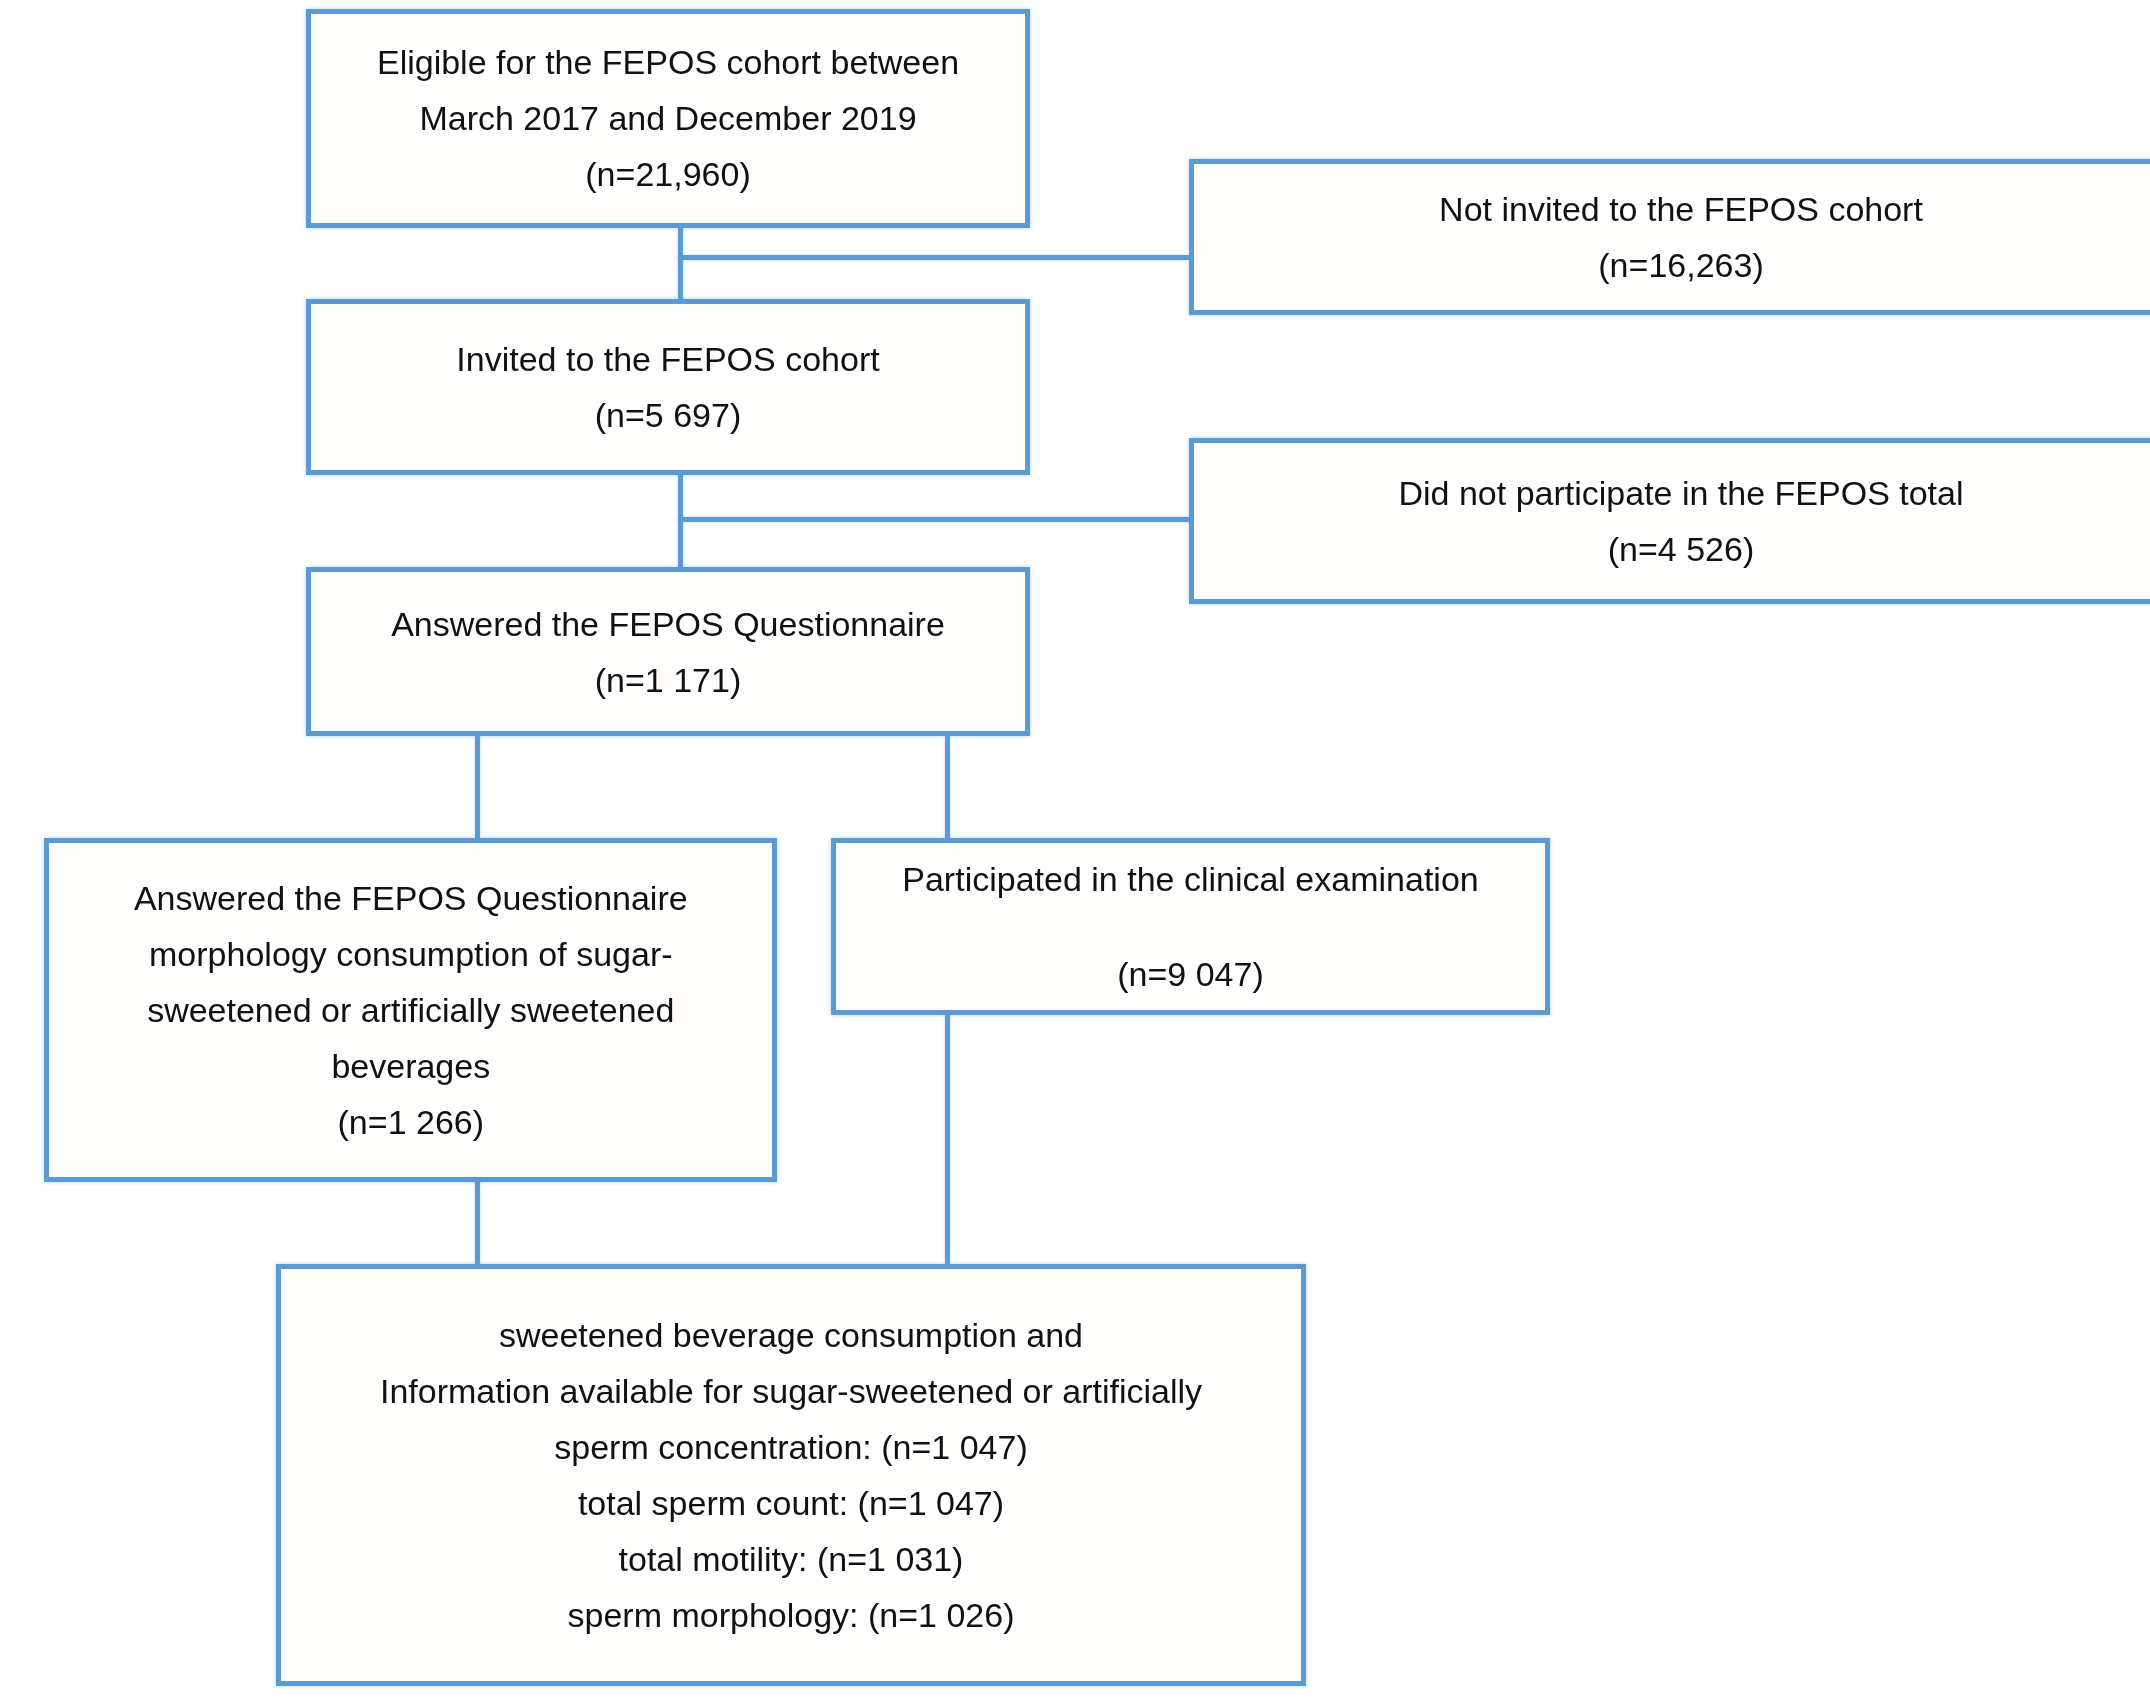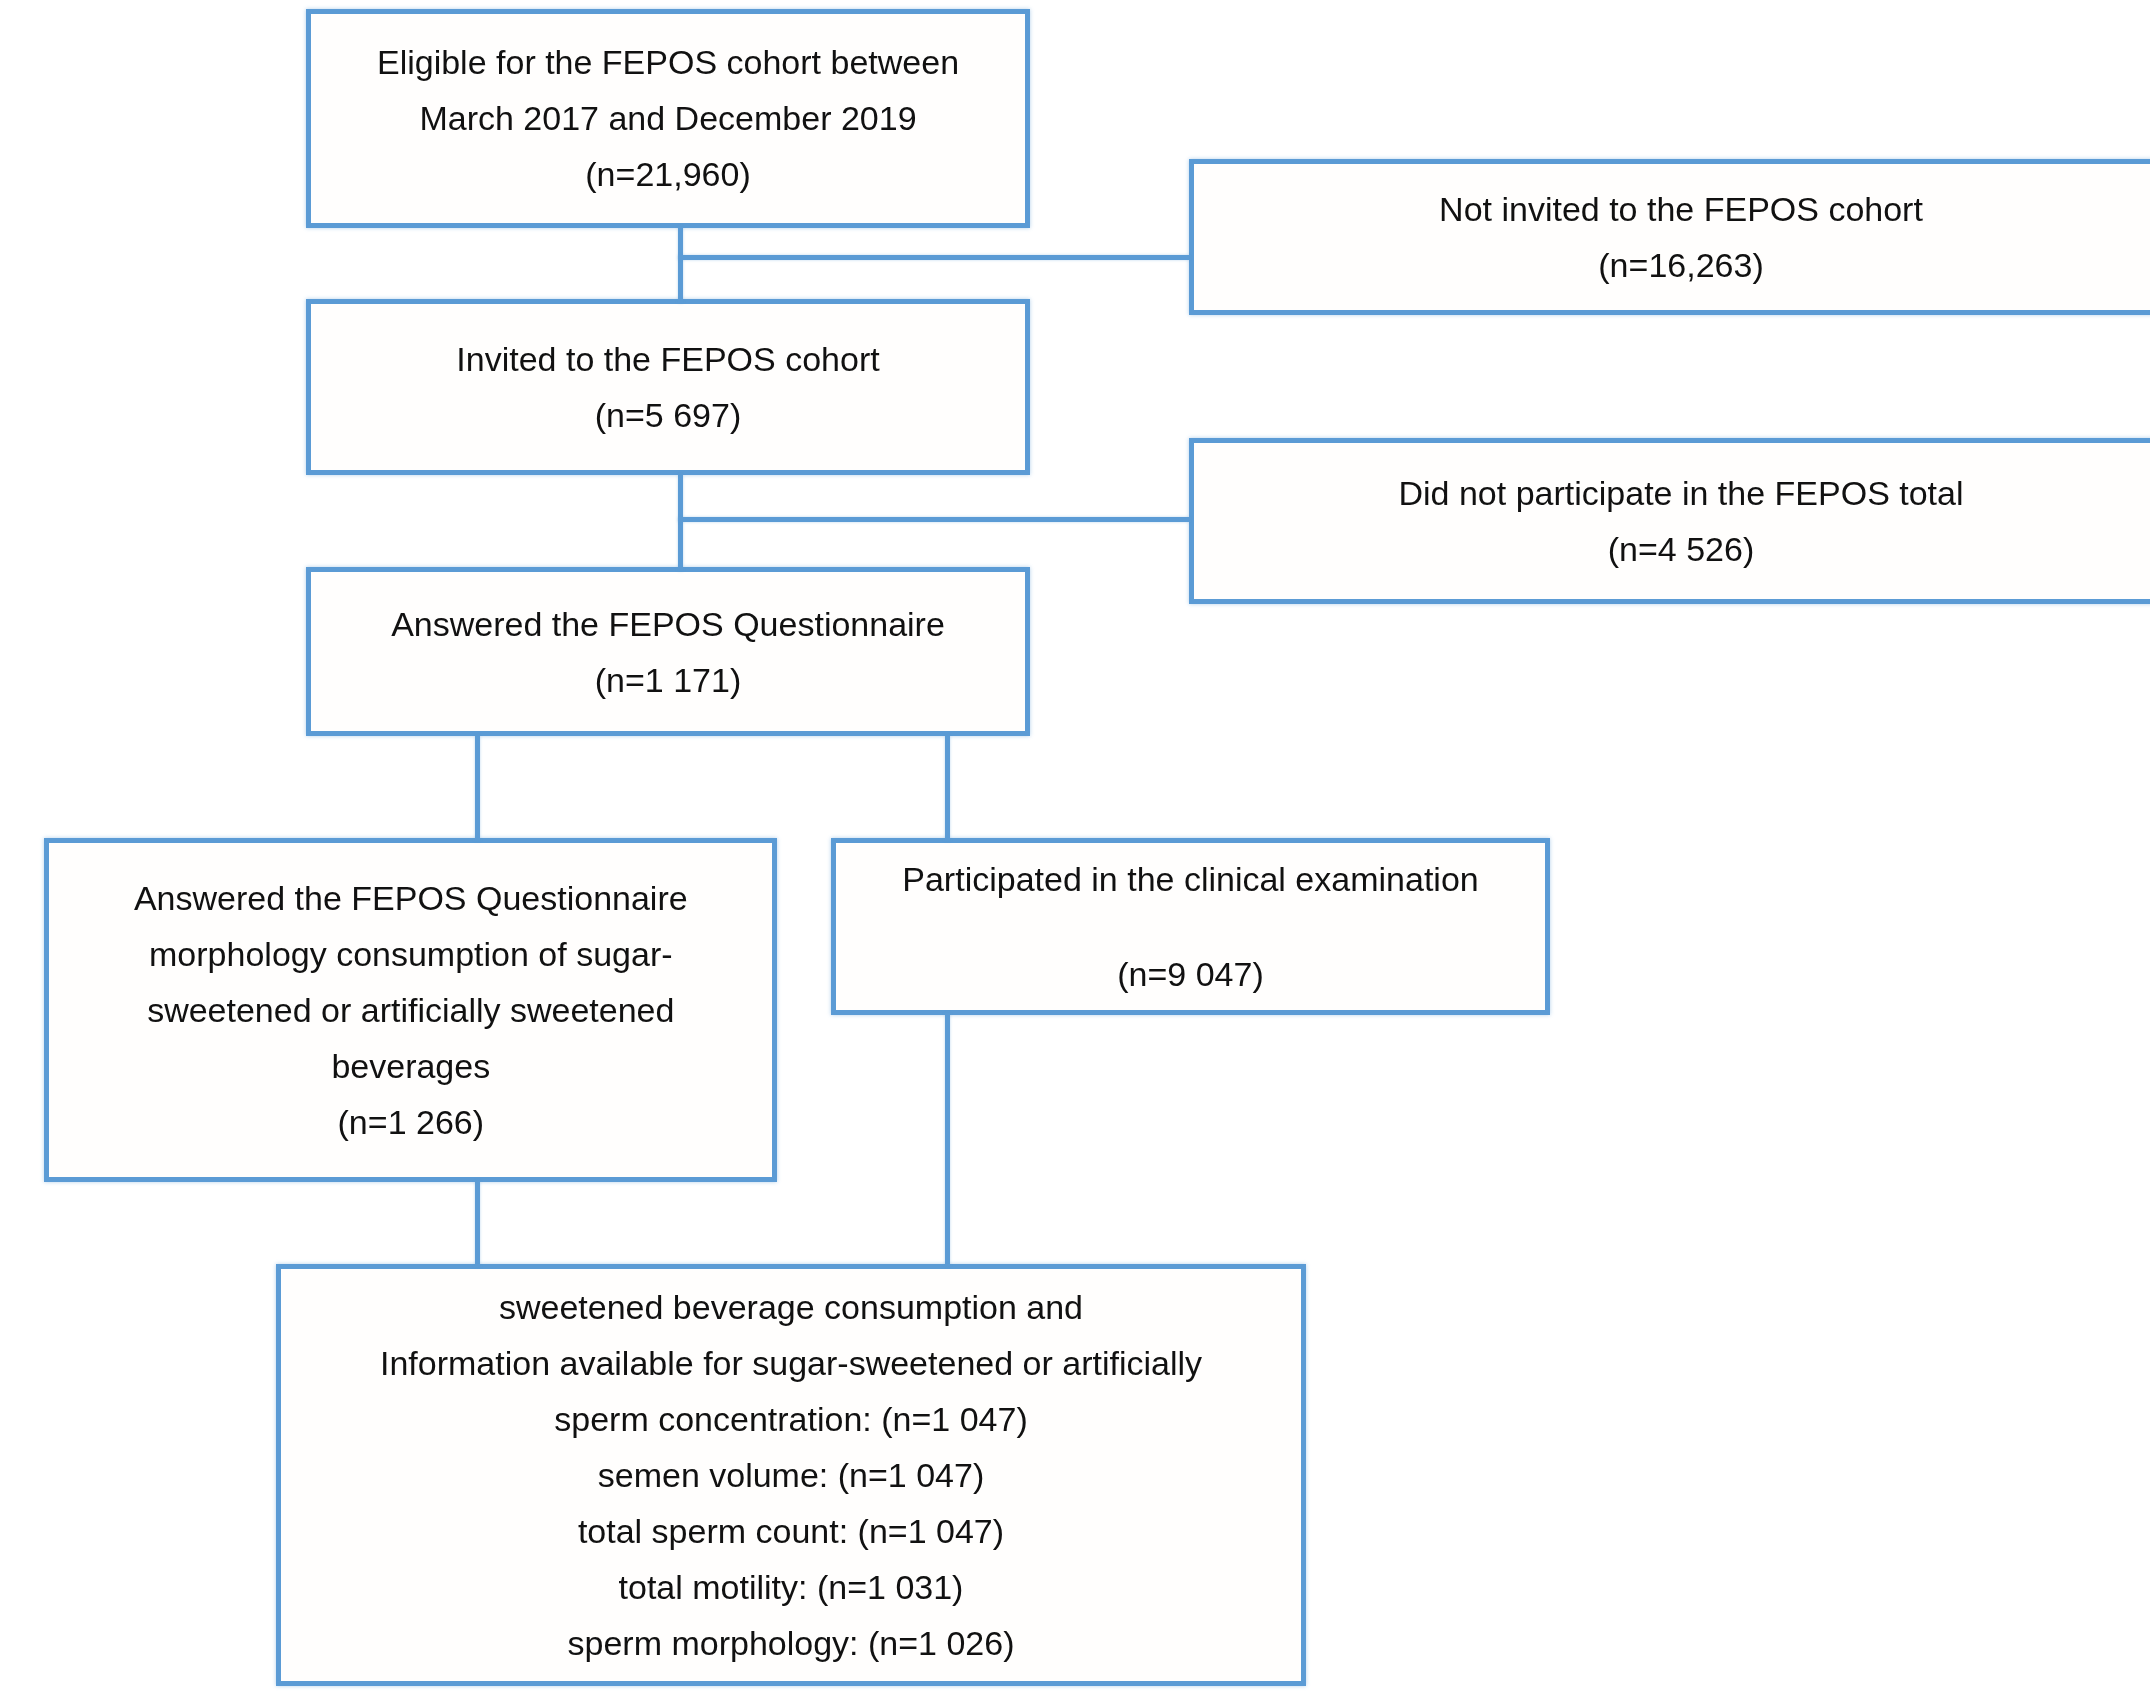"semen volume: (n=1 047)" div.line { html: <div>semen volume: (n=1 047)</div> -> none }
